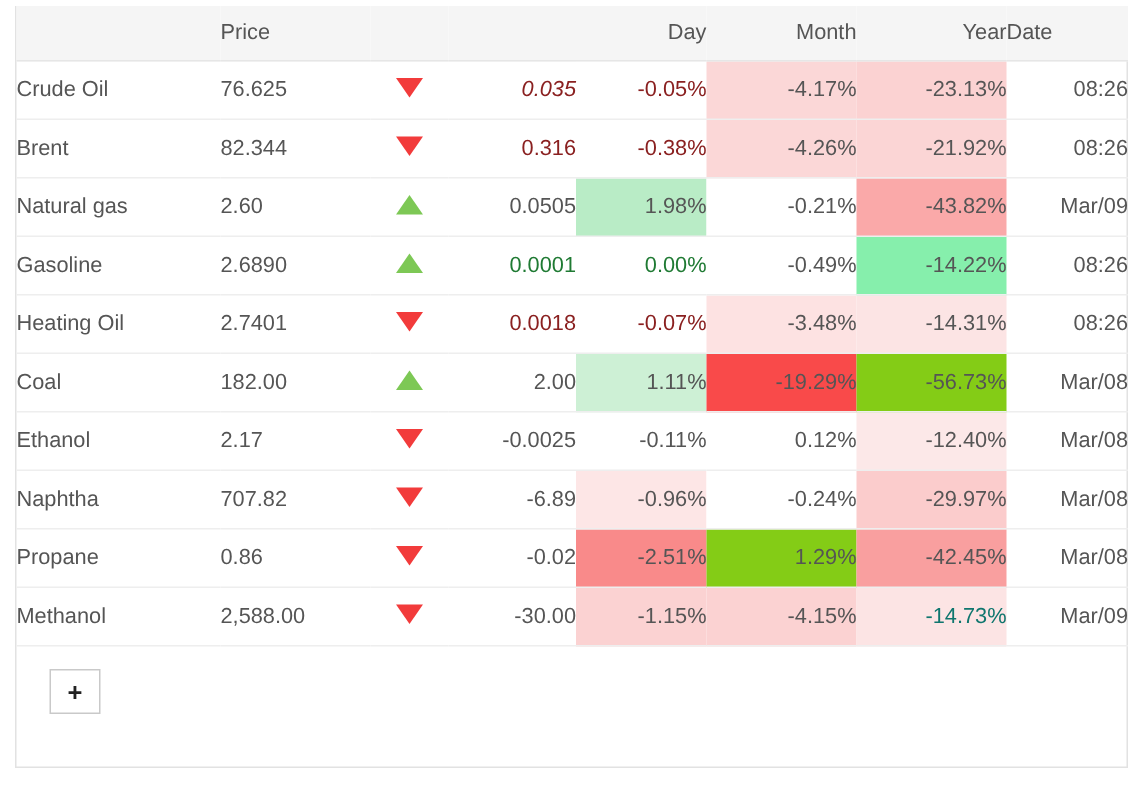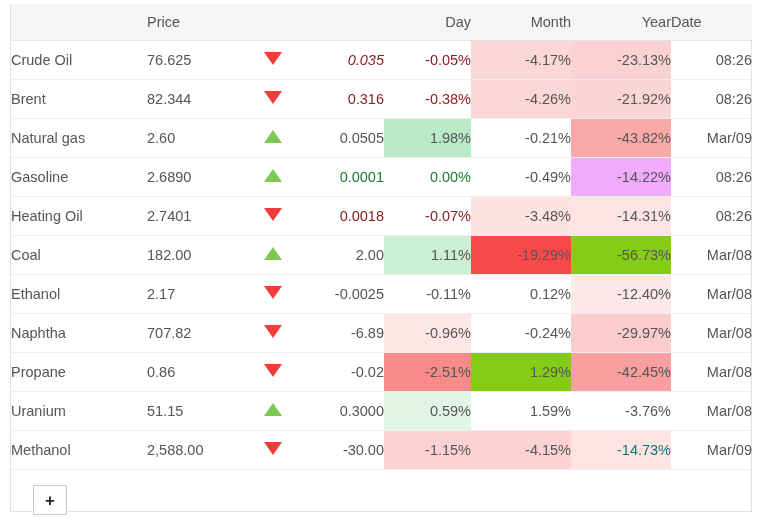"-14.22%" td.pct { background: #f0abfc -> #86efac }
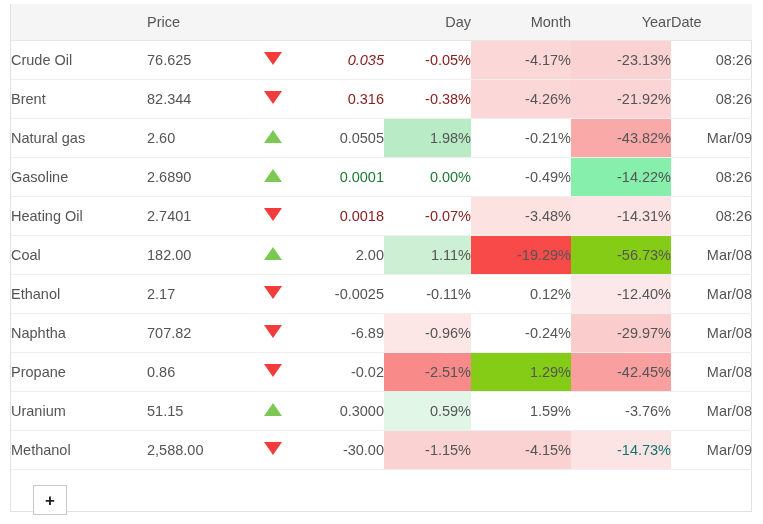"Uranium" tr { html: <tr> <td>Uranium</td> <td>51.15</td> <td><span></span></td> <td>0.3000</td> <td>0.59%</td> <td>1.59%</td> <td>-3.76%</td> <td>Mar/08</td> </tr> -> none }
